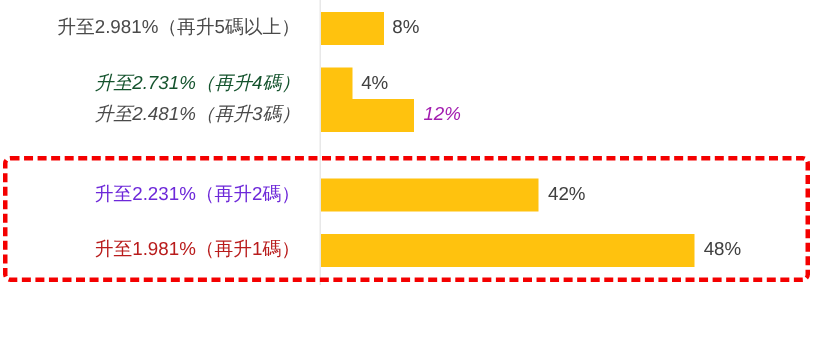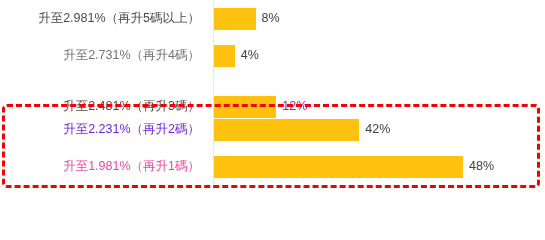"升至2.731%（再升4碼）" div.bar-label { color: #737373 -> #14532d; font-style: none -> italic }
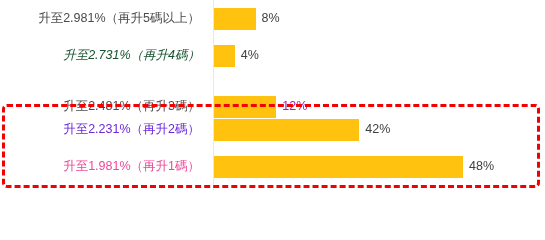"升至2.481%（再升3碼）" div.bar-row { font-style: none -> italic; top: 88px -> 58px }
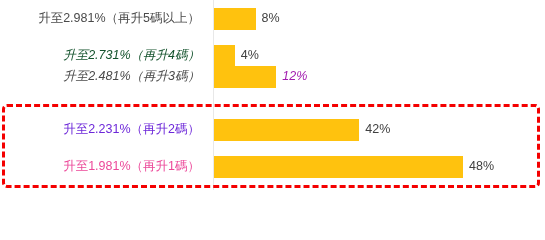"升至1.981%（再升1碼）" div.bar-label { color: #ec4899 -> #b91c1c }
